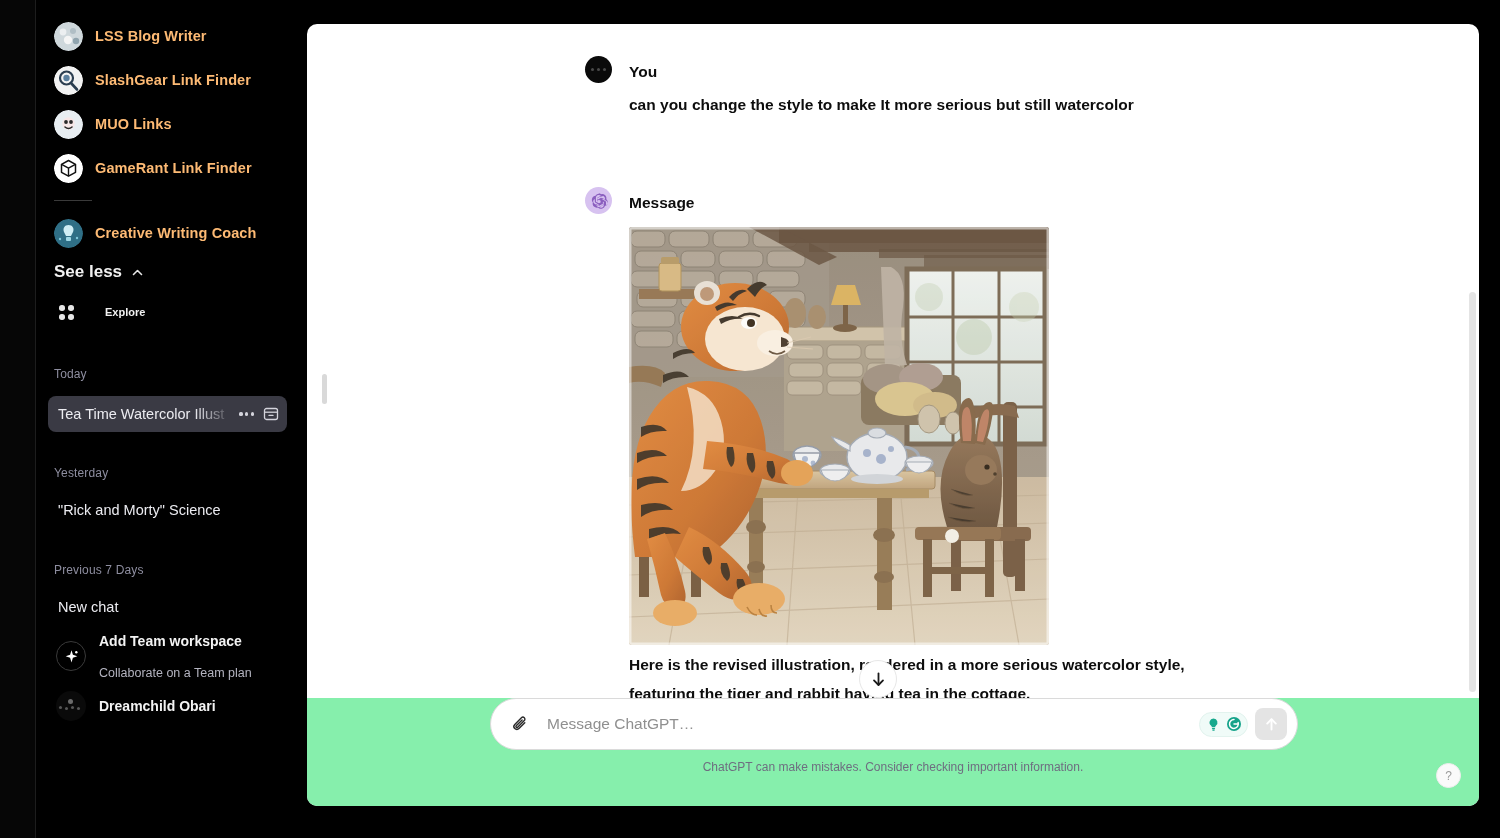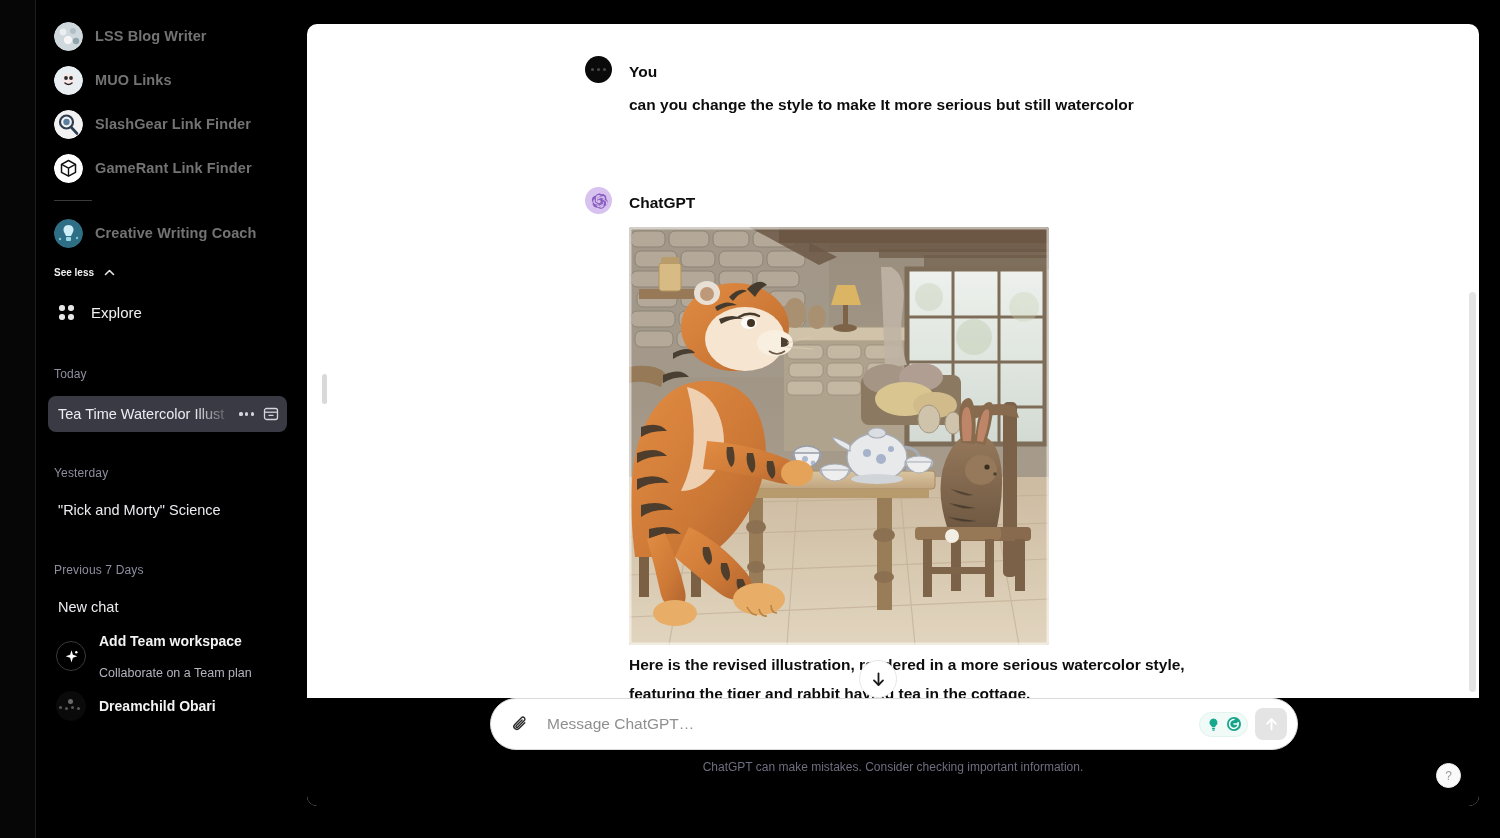"LSS Blog Writer" .gpt-label { color: #737373 -> #fdba74 }
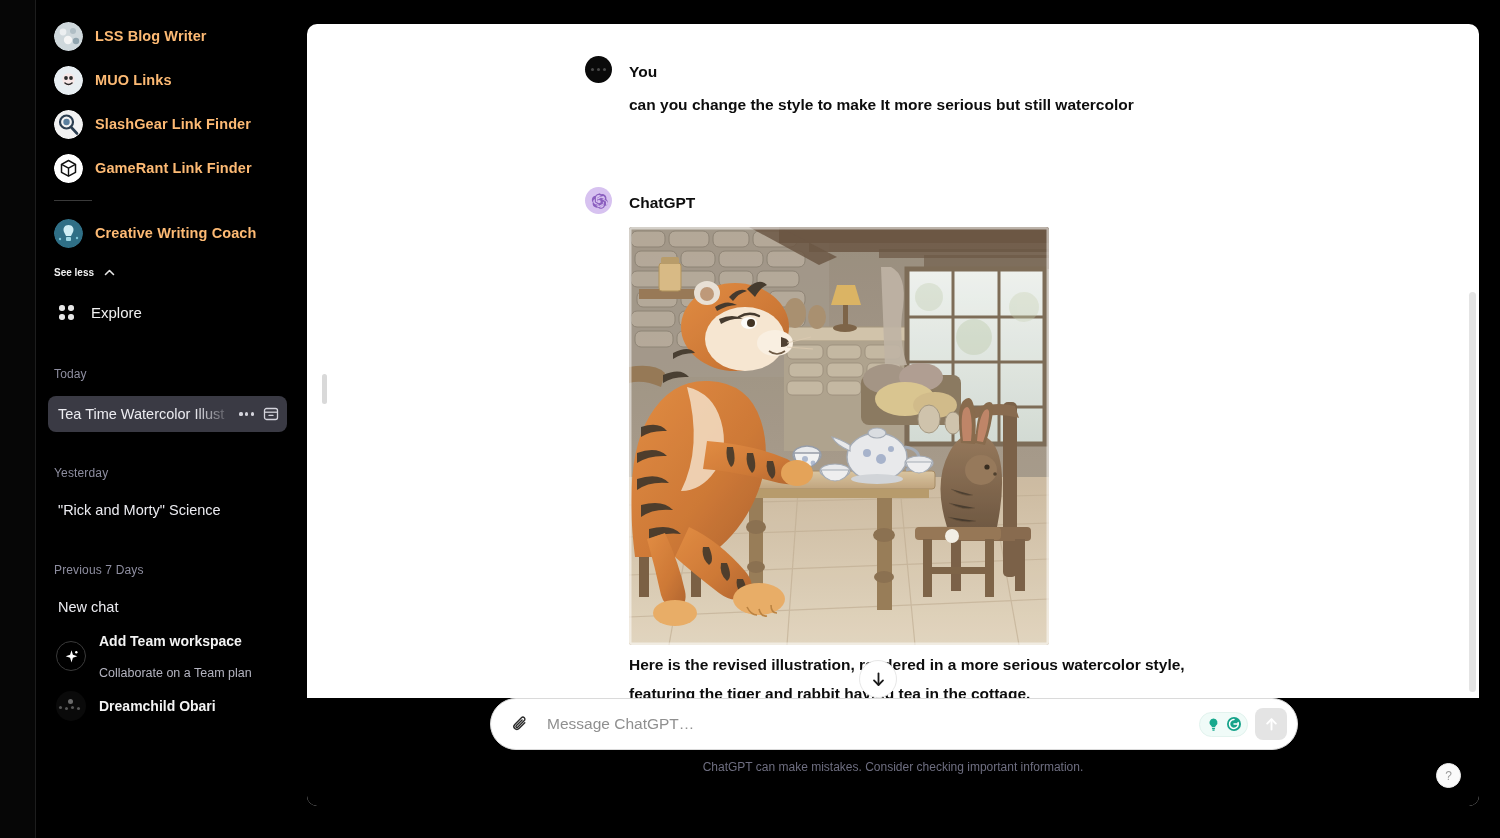"MUO Links" div.gpt-item { order: before "SlashGear Link Finder" -> after "SlashGear Link Finder" }
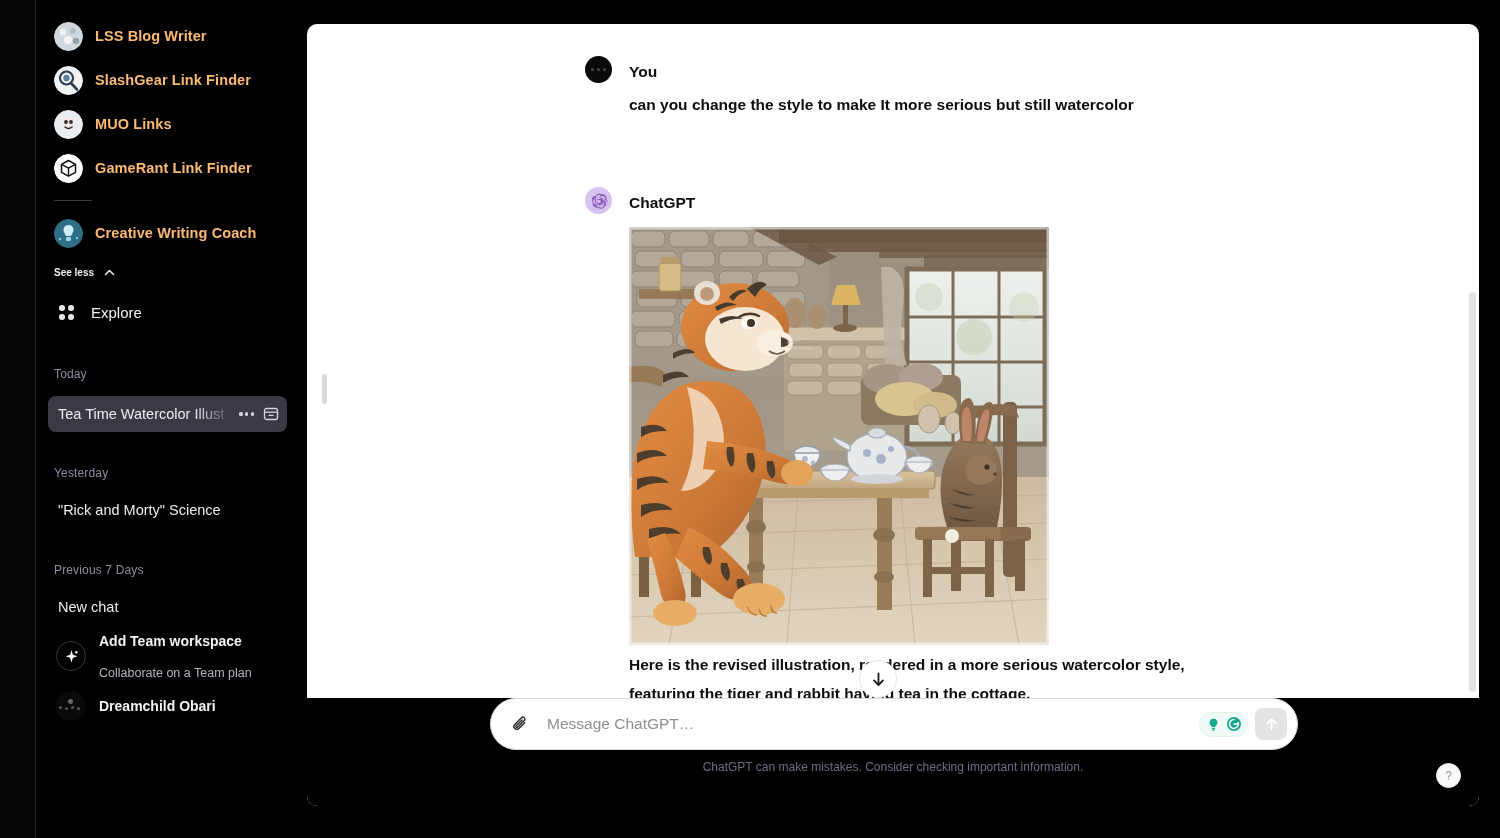"ChatGPT" span.msg-name { text: ChatGPT -> Message }
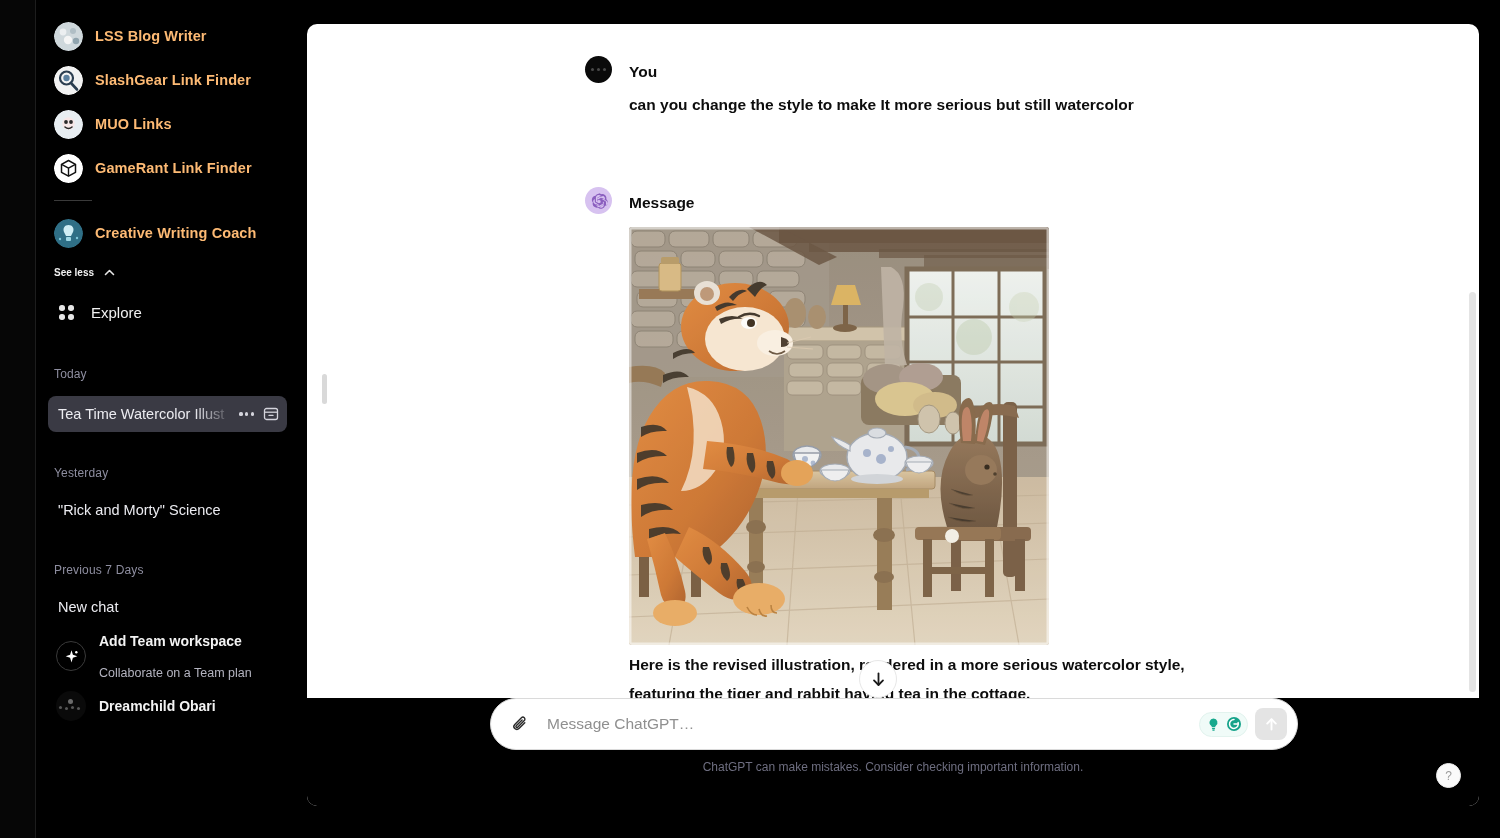"See less" .see-less span.txt { font-size: 10px -> 17px }
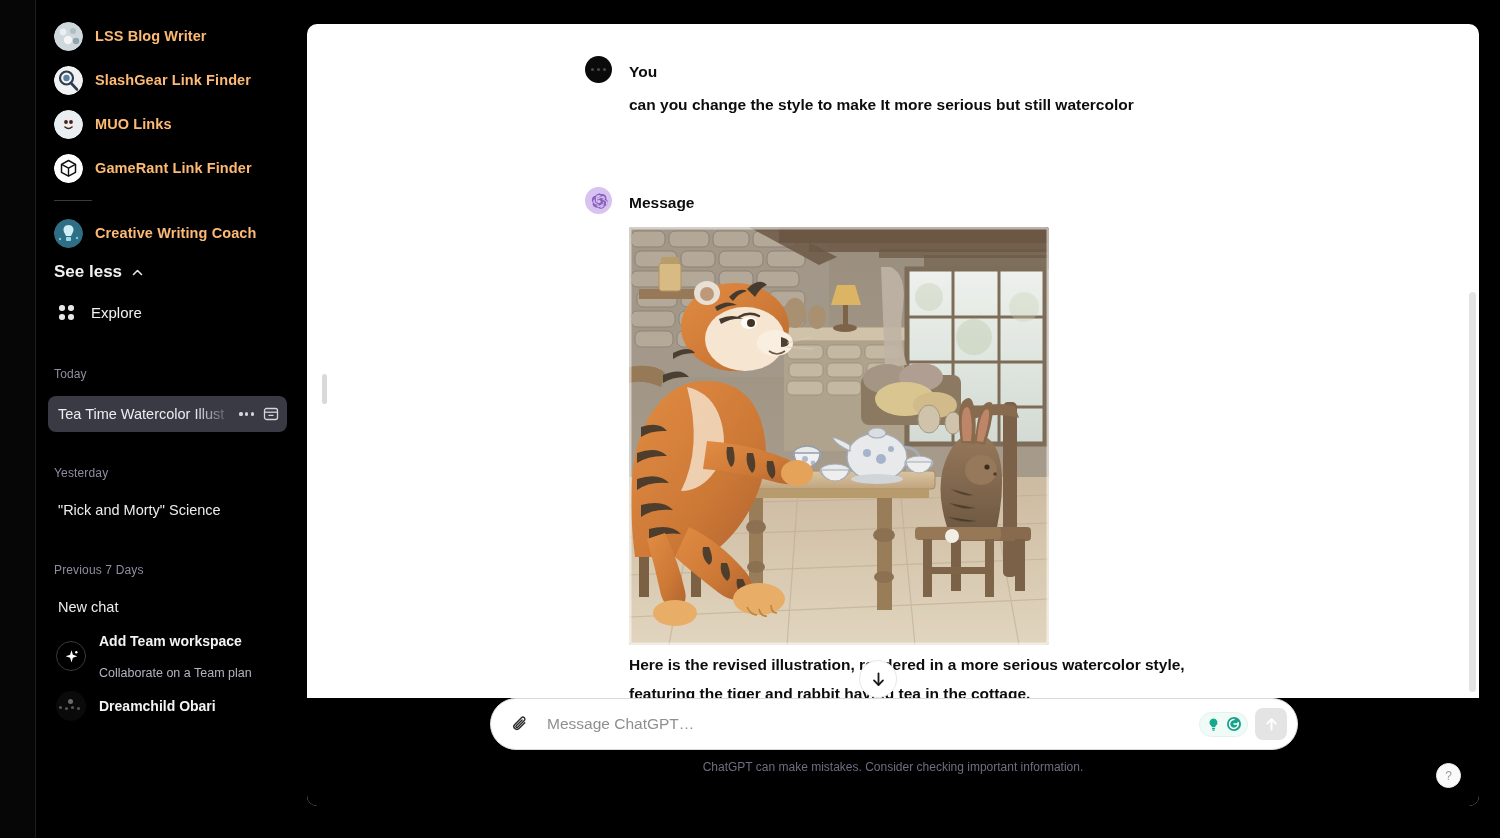"Explore" .explore-label { font-size: 15px -> 11px; font-weight: 400 -> 700; margin-left: none -> 14px }
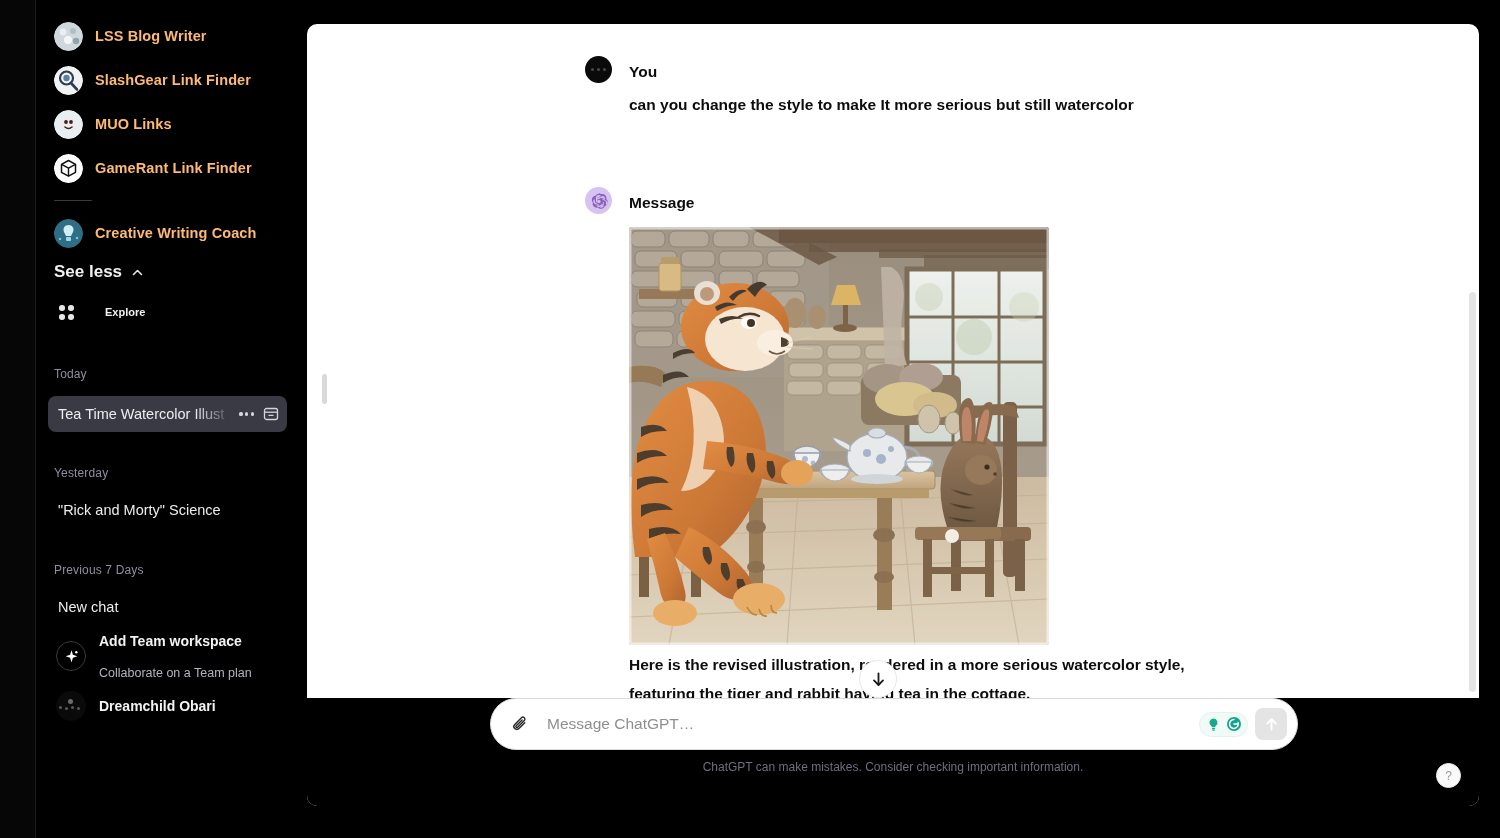"Message ChatGPT…" .composer-area { background: #000000 -> #86efac }
